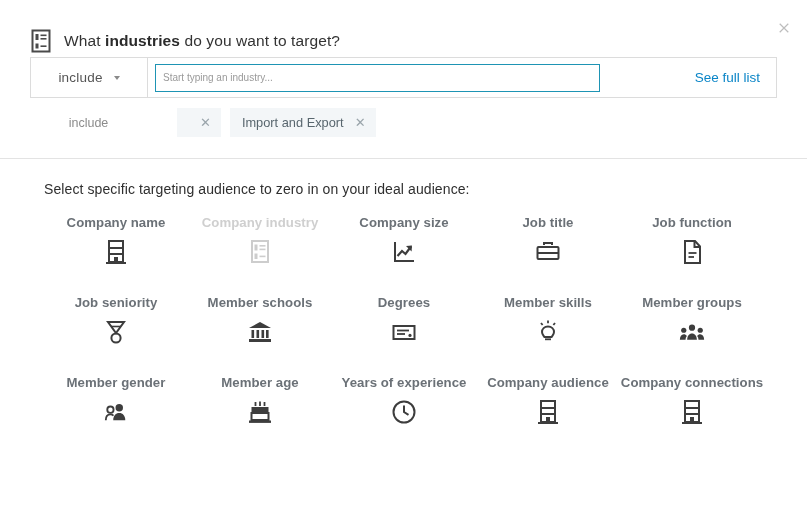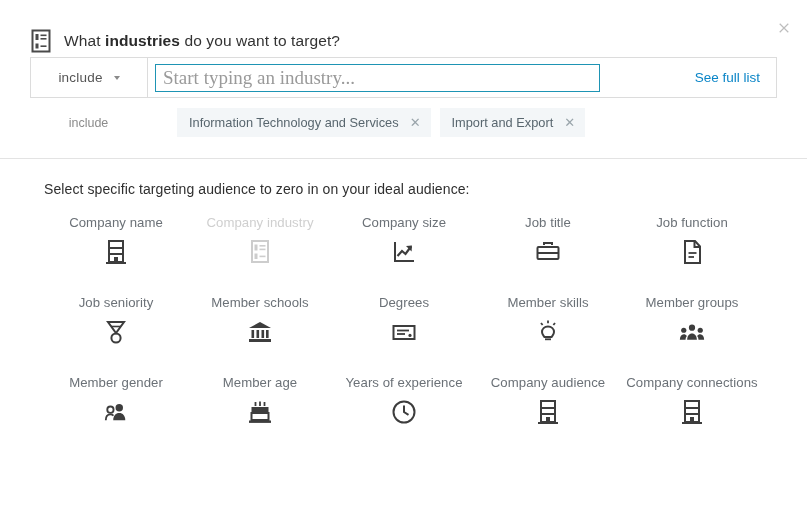"Start typing an industry..." .type-input { font-family: Liberation Serif, serif -> Liberation Sans, sans-serif; font-size: 19px -> 10px }
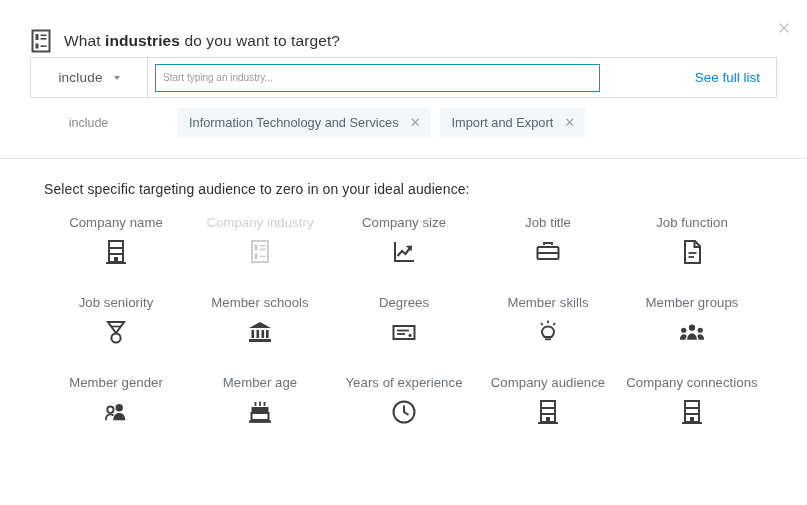"Information Technology and Services" span { html: <span>Information Technology and Services</span> -> none }
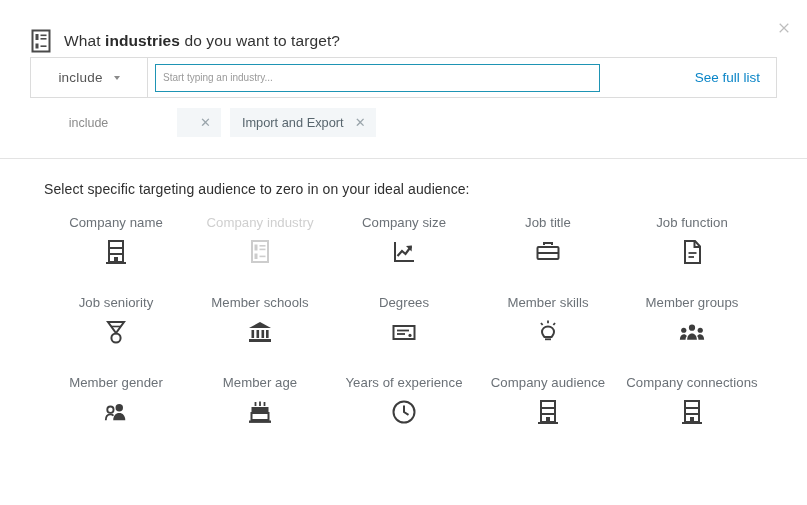"Company name" .cell .cap { font-weight: none -> bold }
